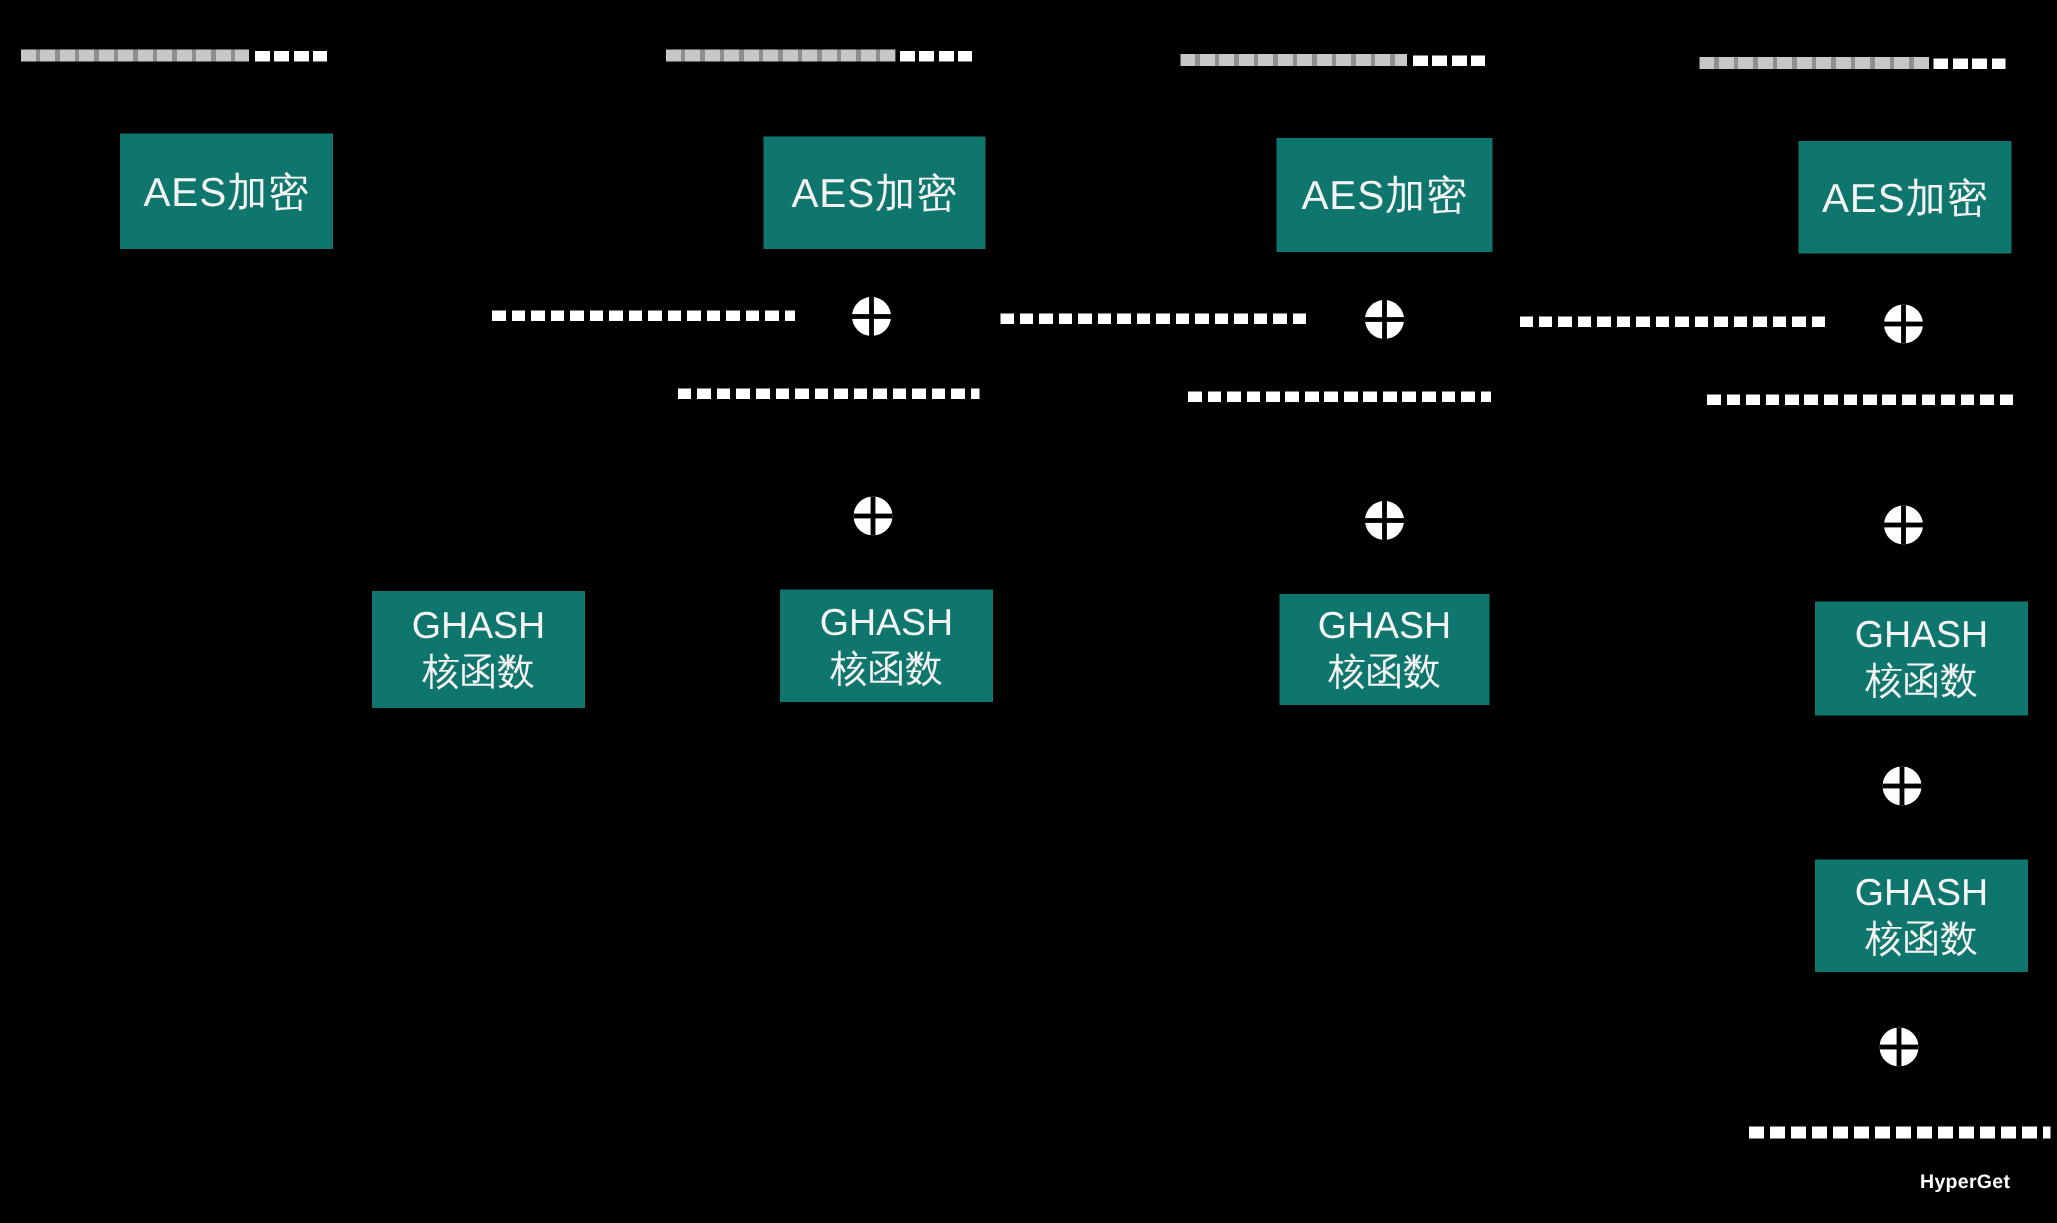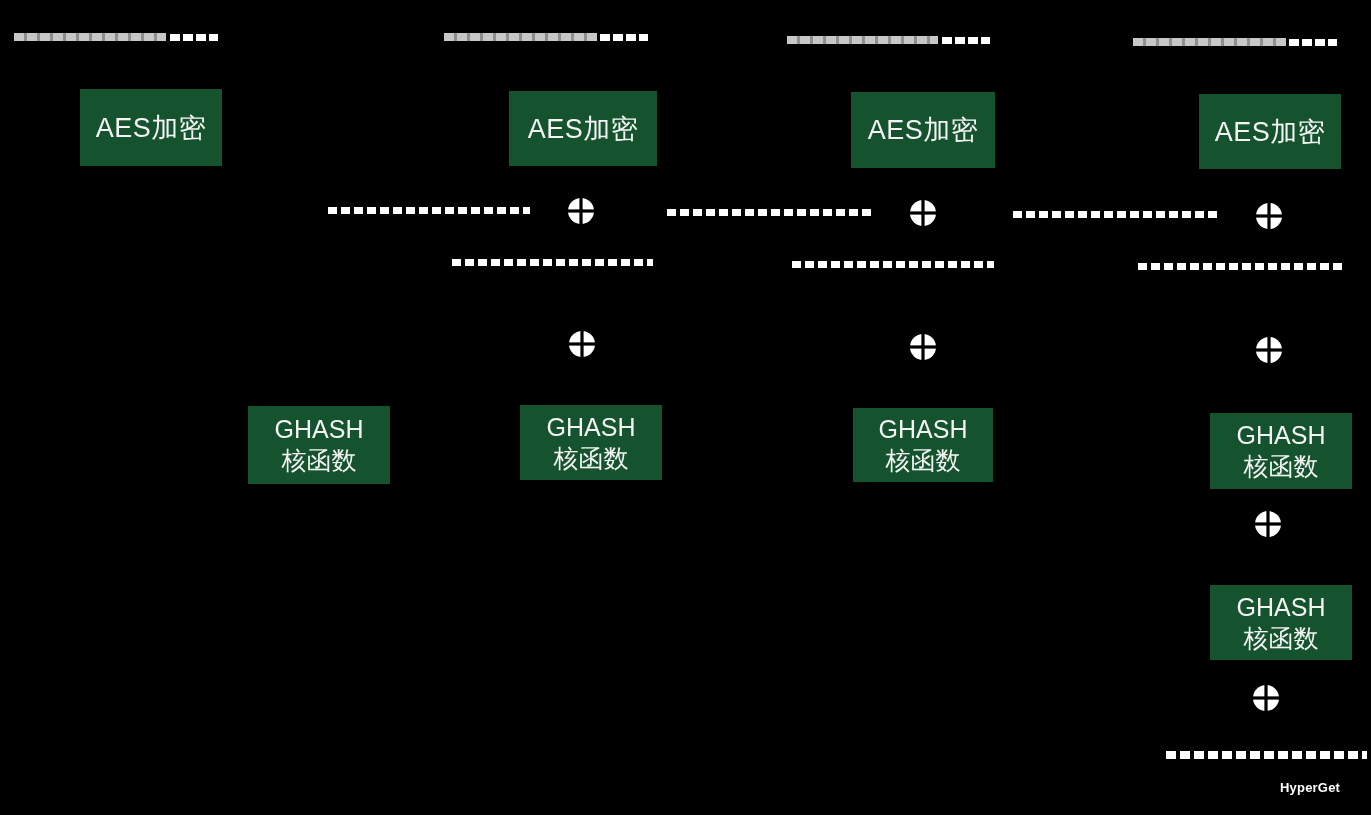"AES加密" .box { background: #14532d -> #0f766e }
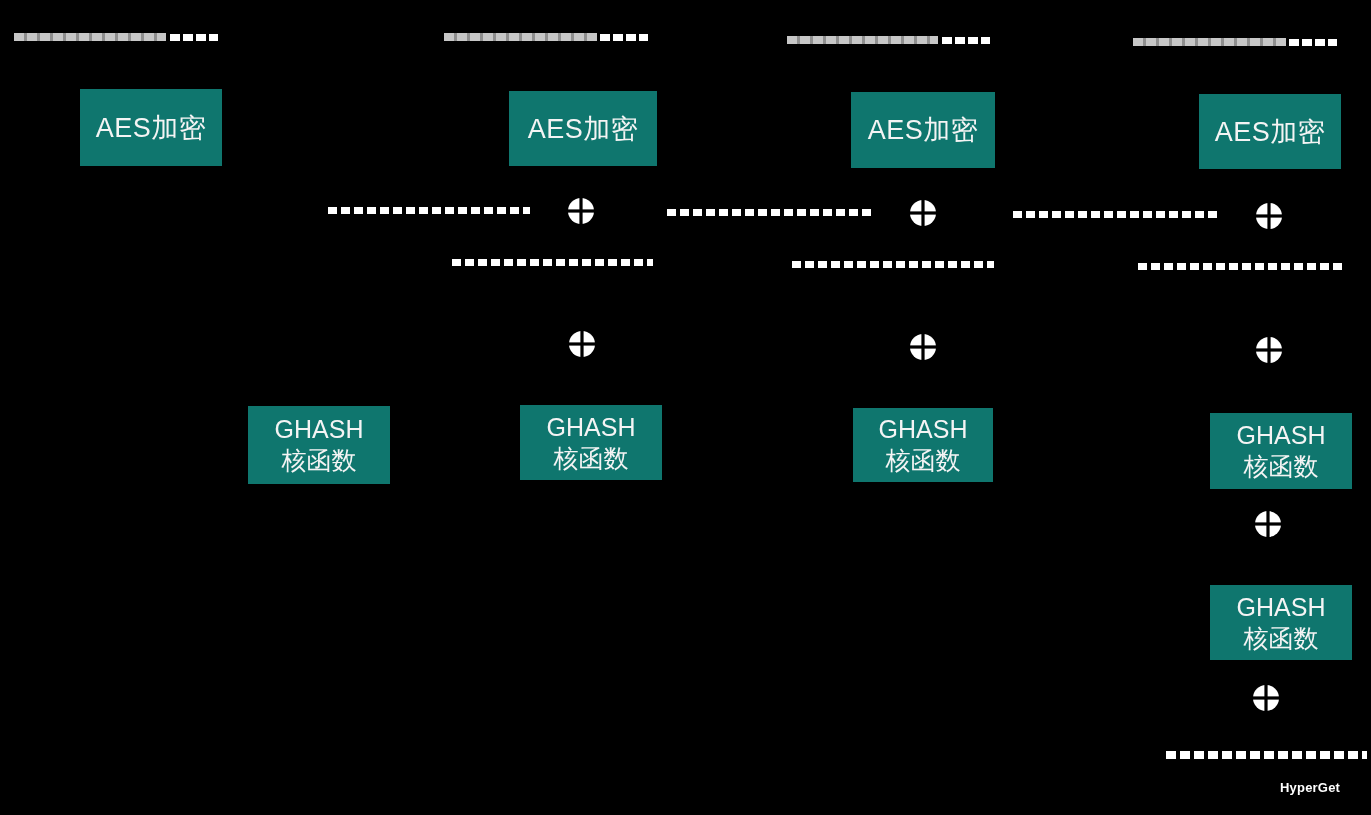"GHASH" .ghash-box { margin-top: 12px -> none }
